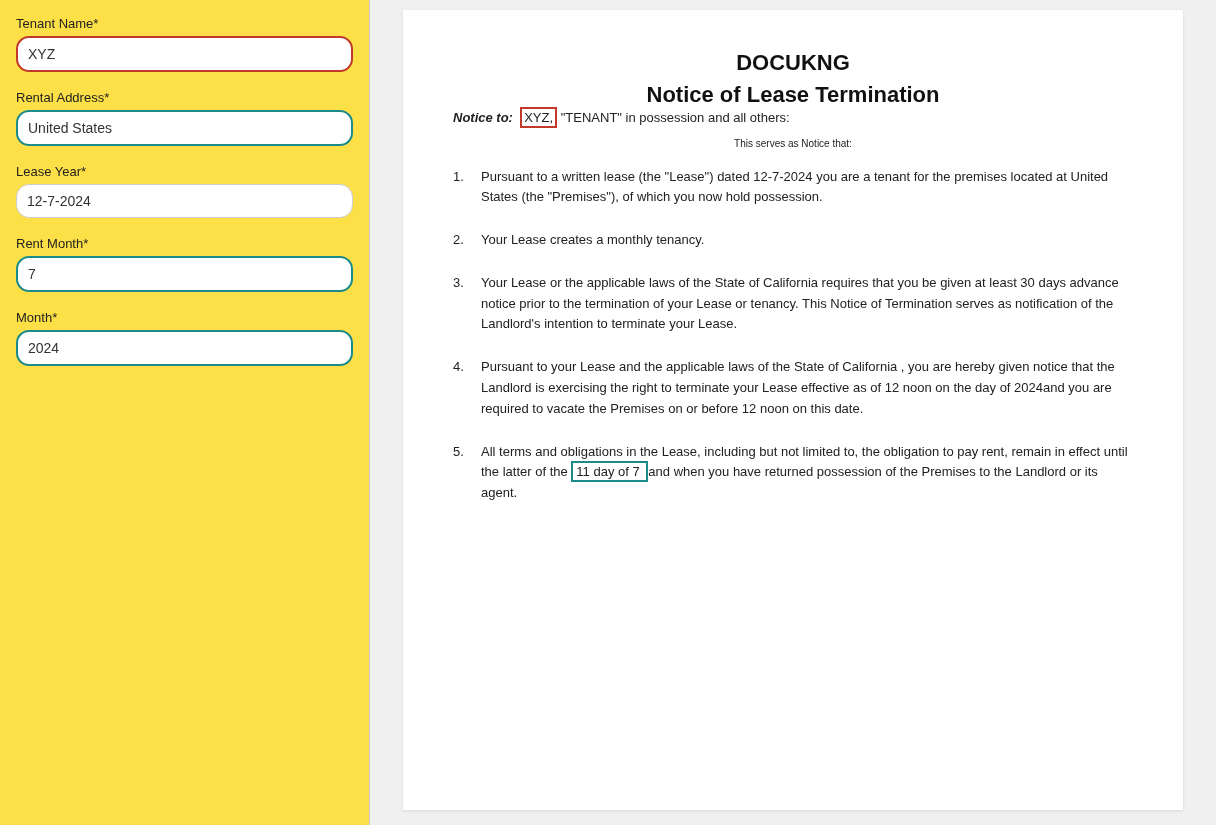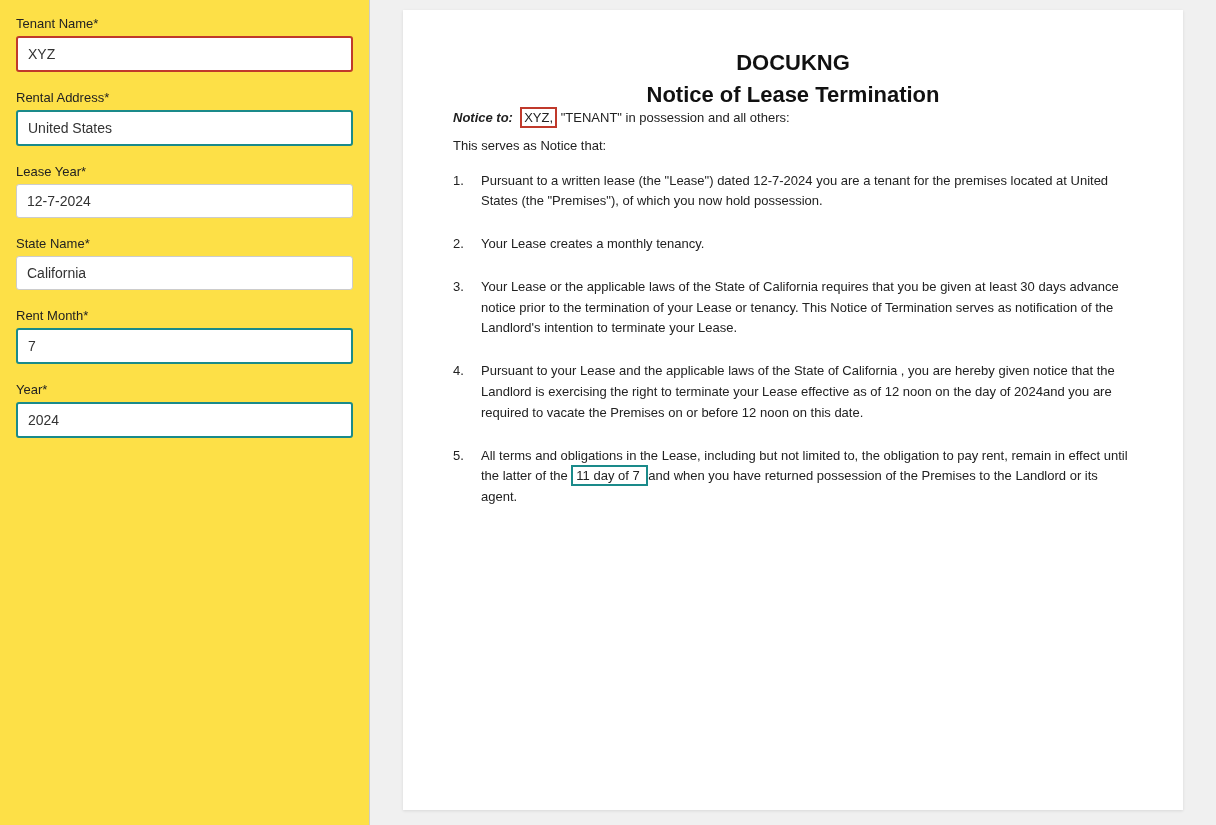"XYZ" .field-input { border-radius: 3px -> 13px }
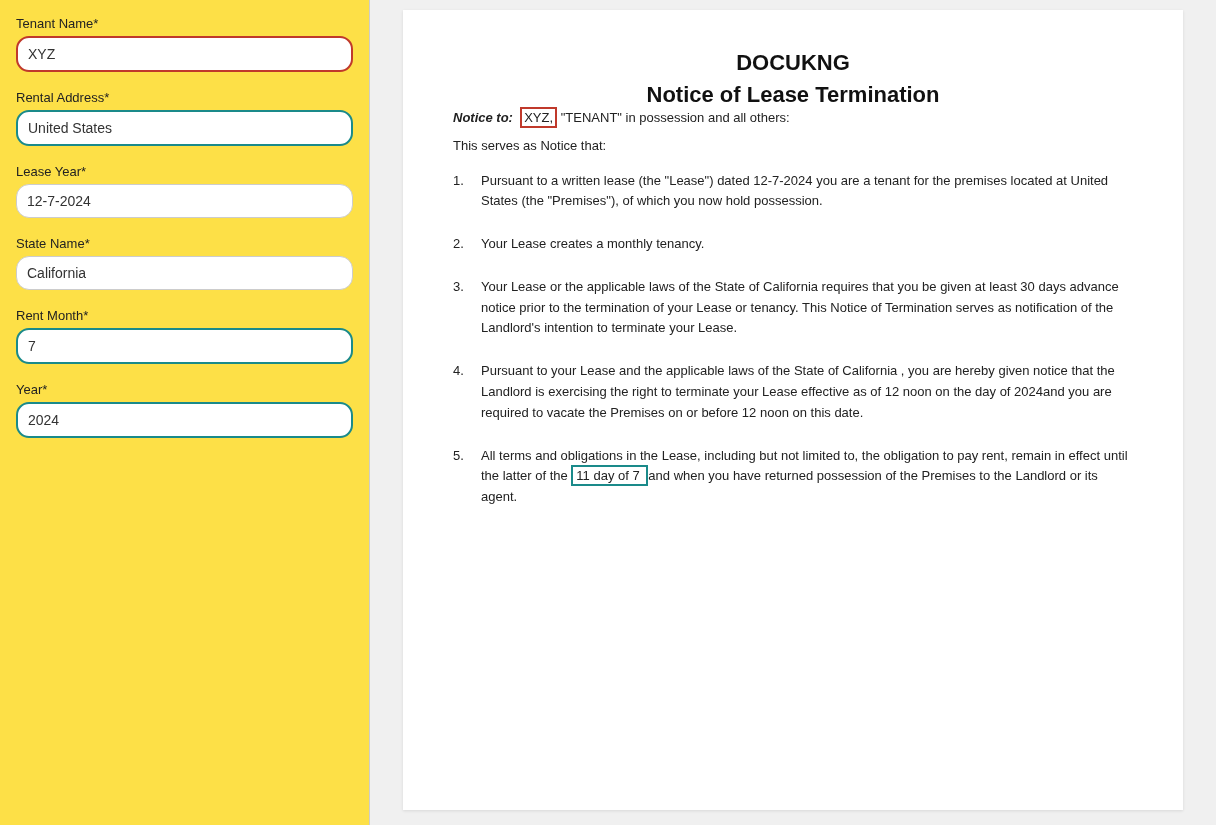"This serves as Notice that:" .serves-notice { font-size: 13px -> 10px; text-align: none -> center }
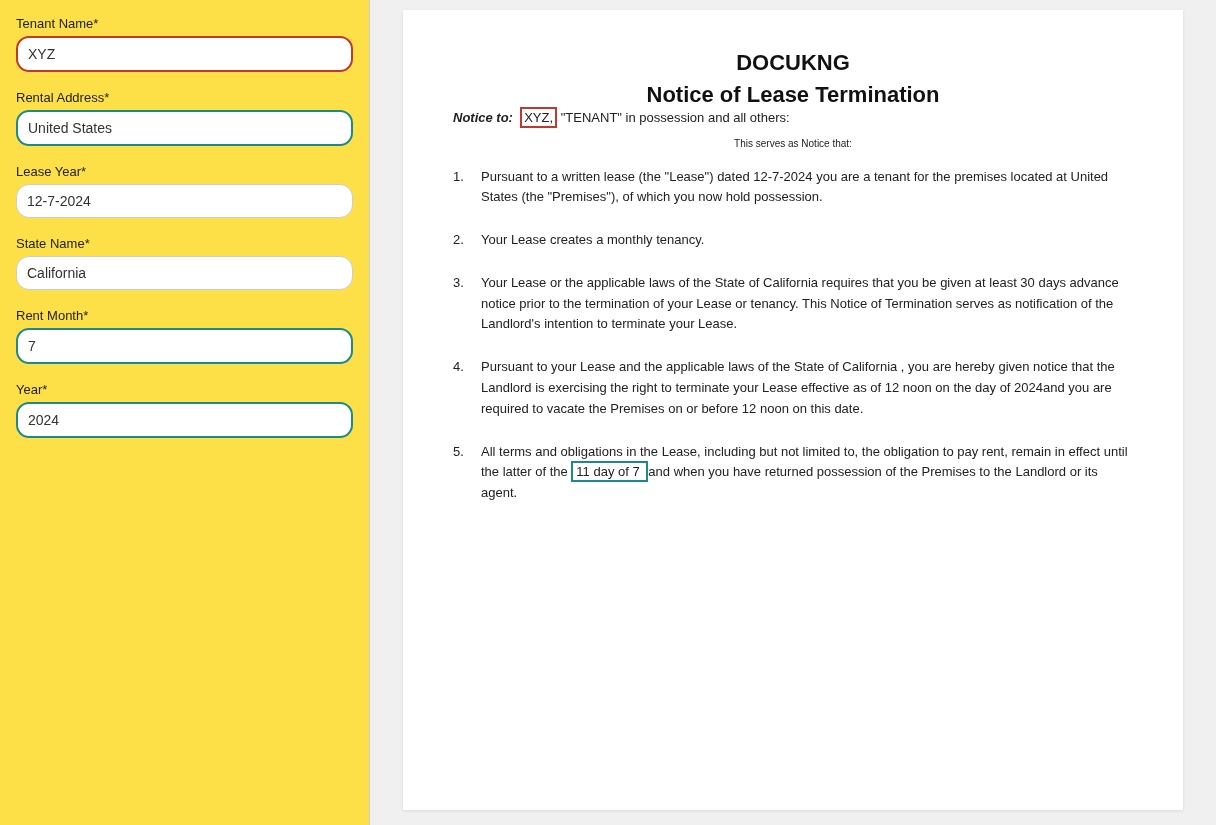"State Name*" div.field-group { html: <div><label>State Name*</label><input></div> -> none }
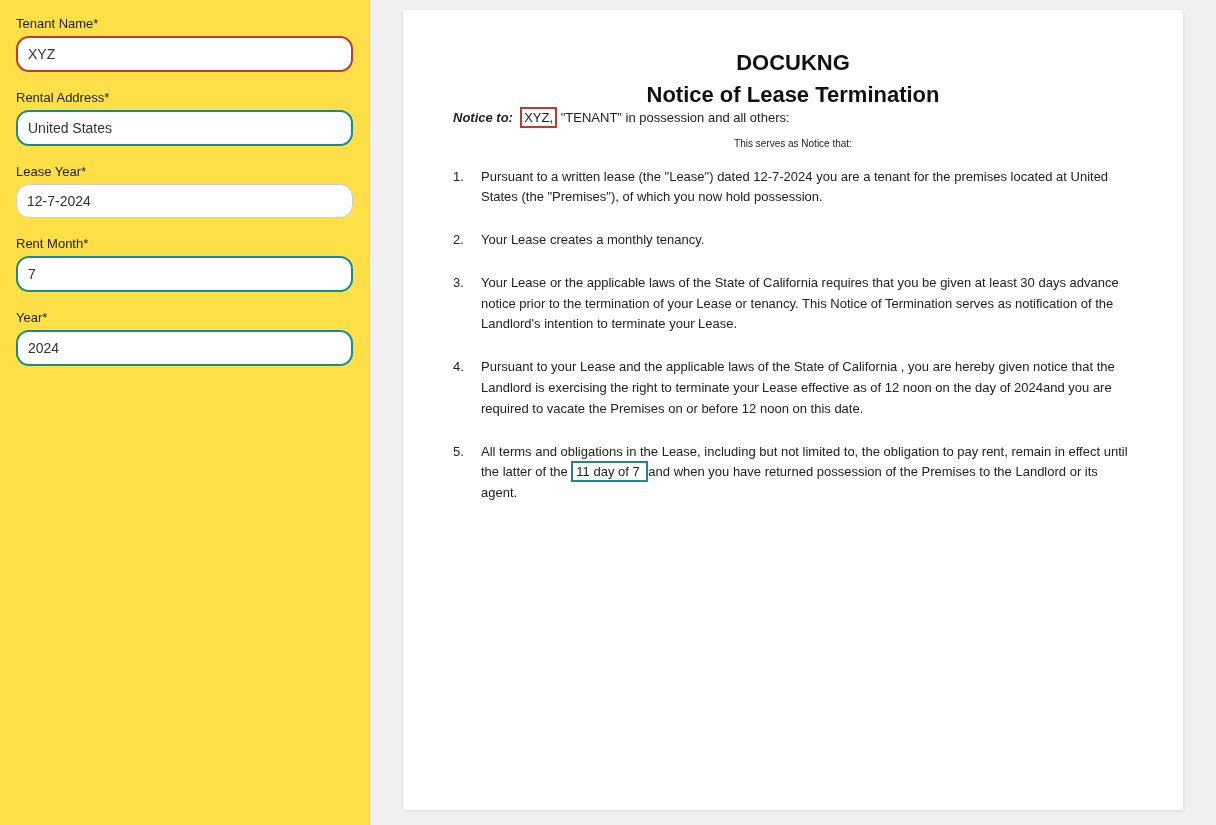"Year*" label.field-label { text: Year -> Month }
